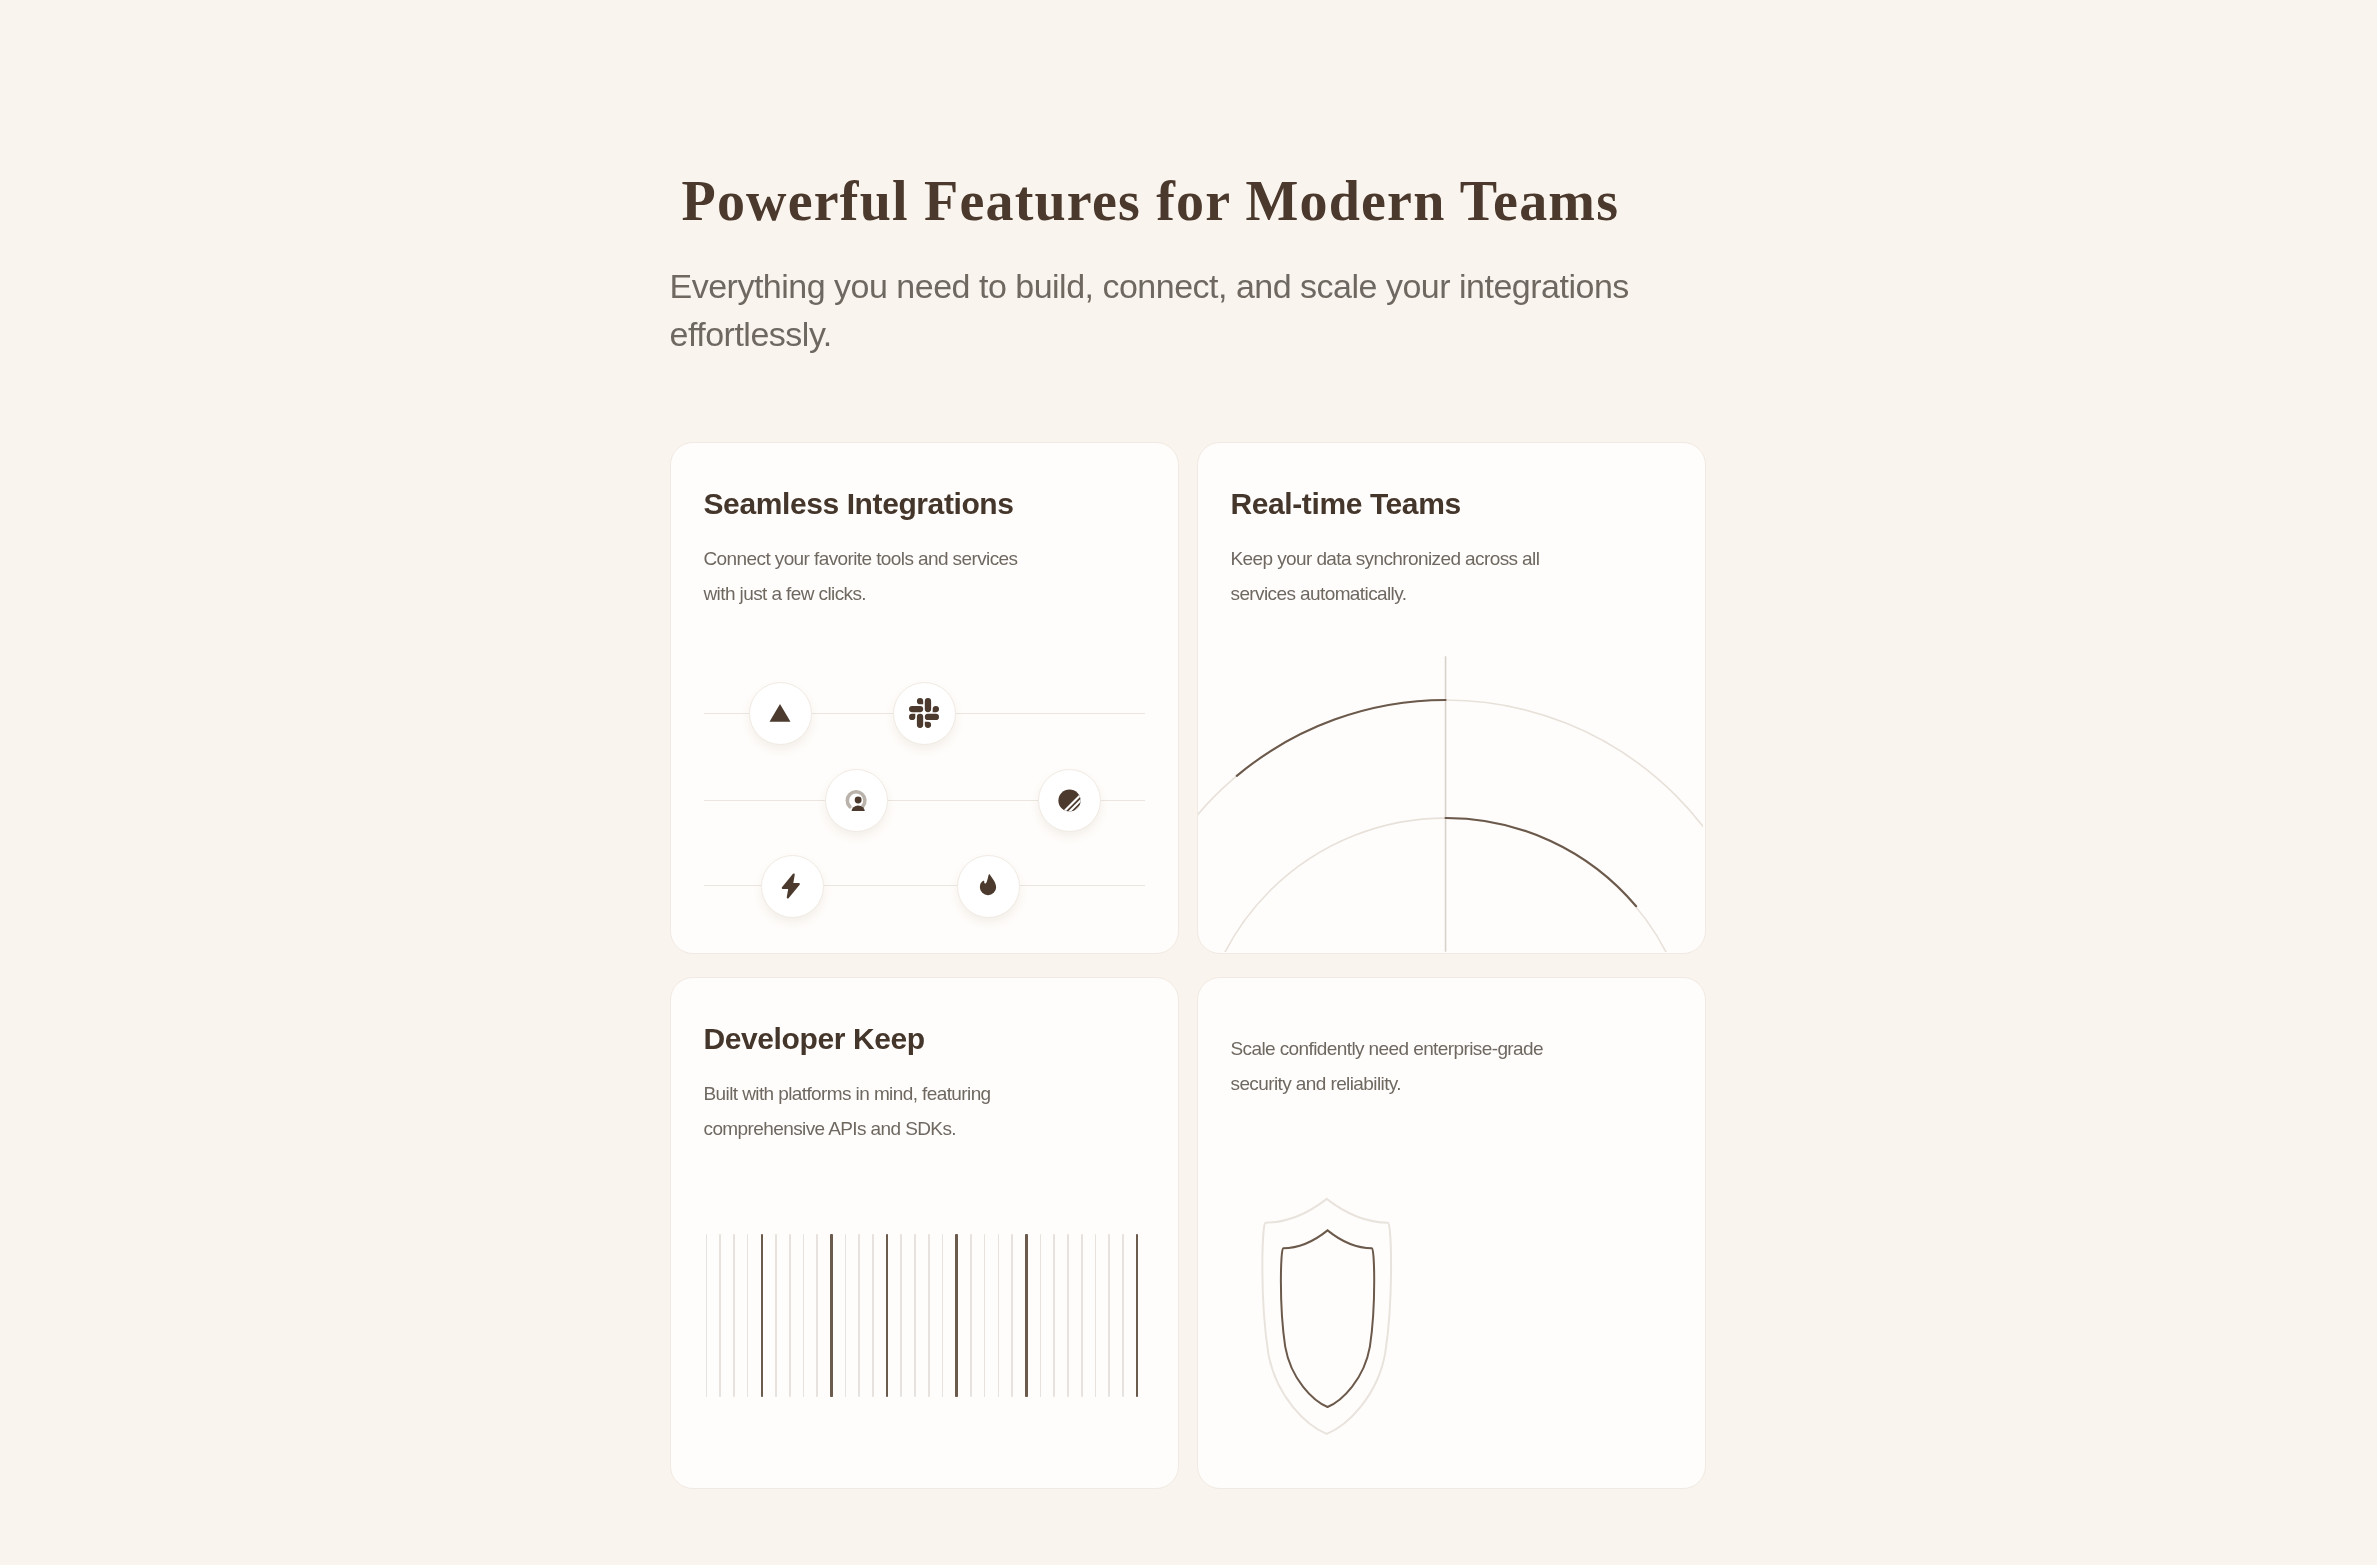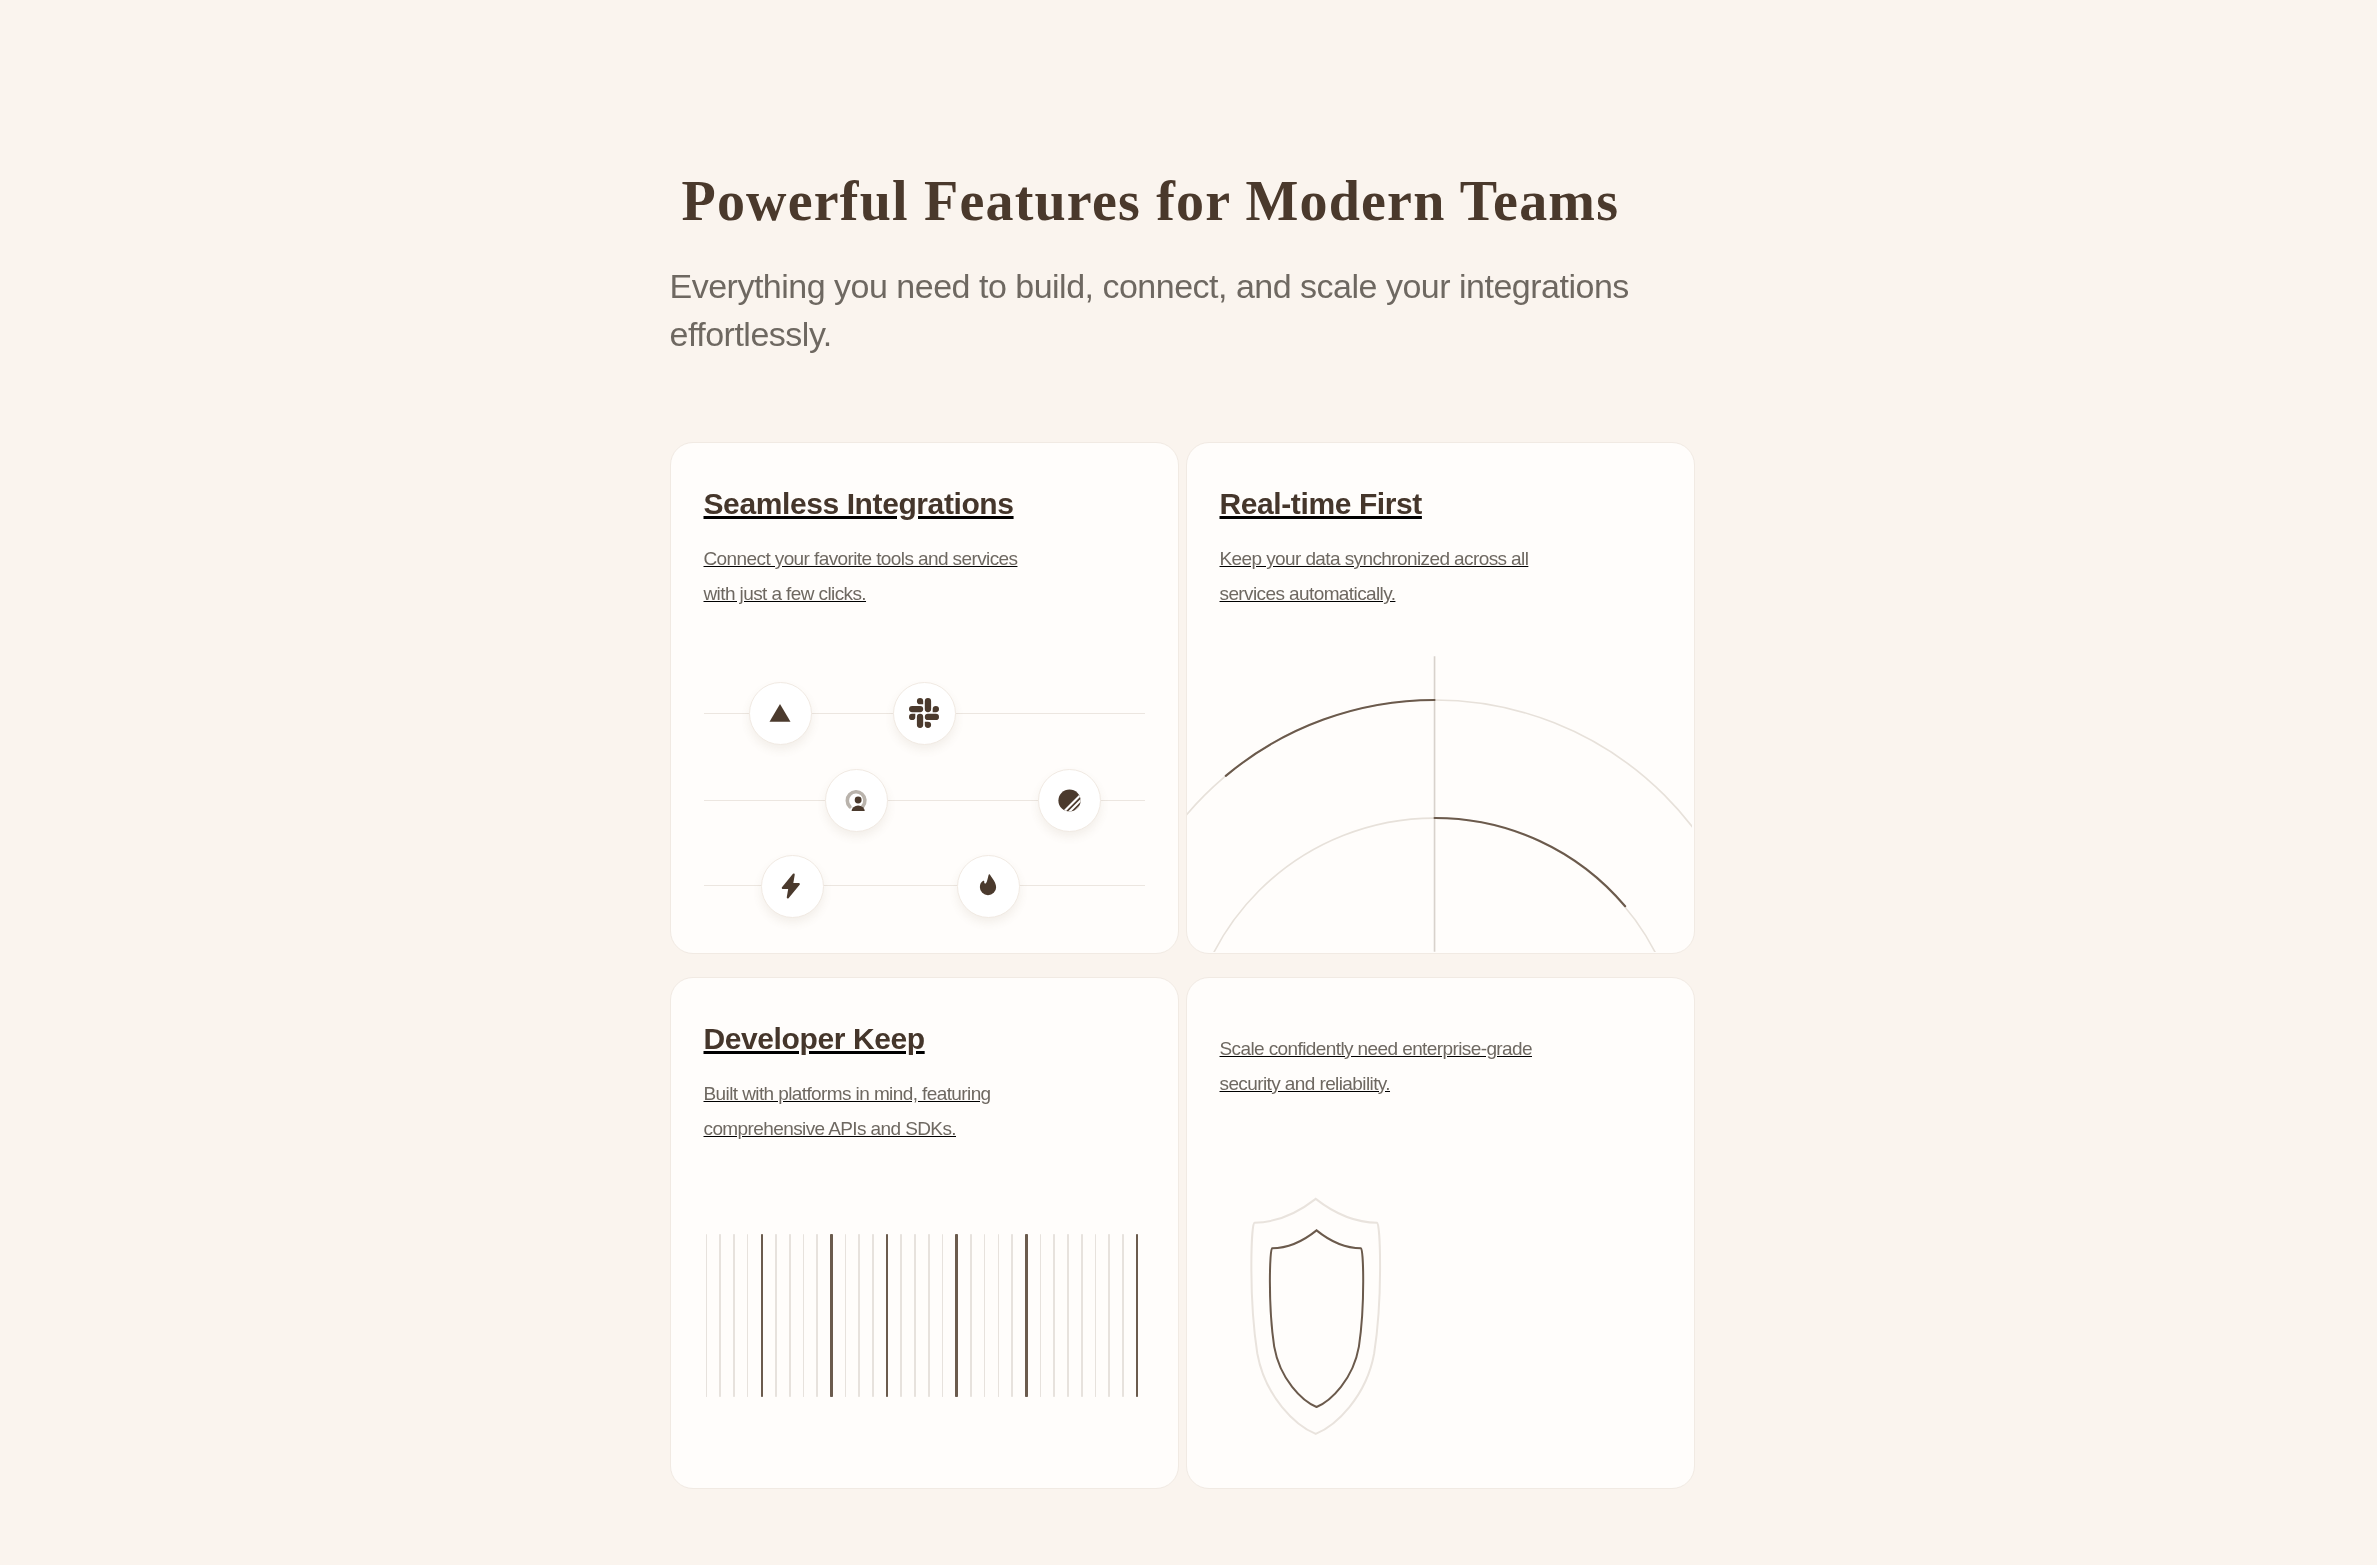"Seamless Integrations" .cards-grid { gap: 23px 7px -> 23px 18px; text-decoration: underline -> none }
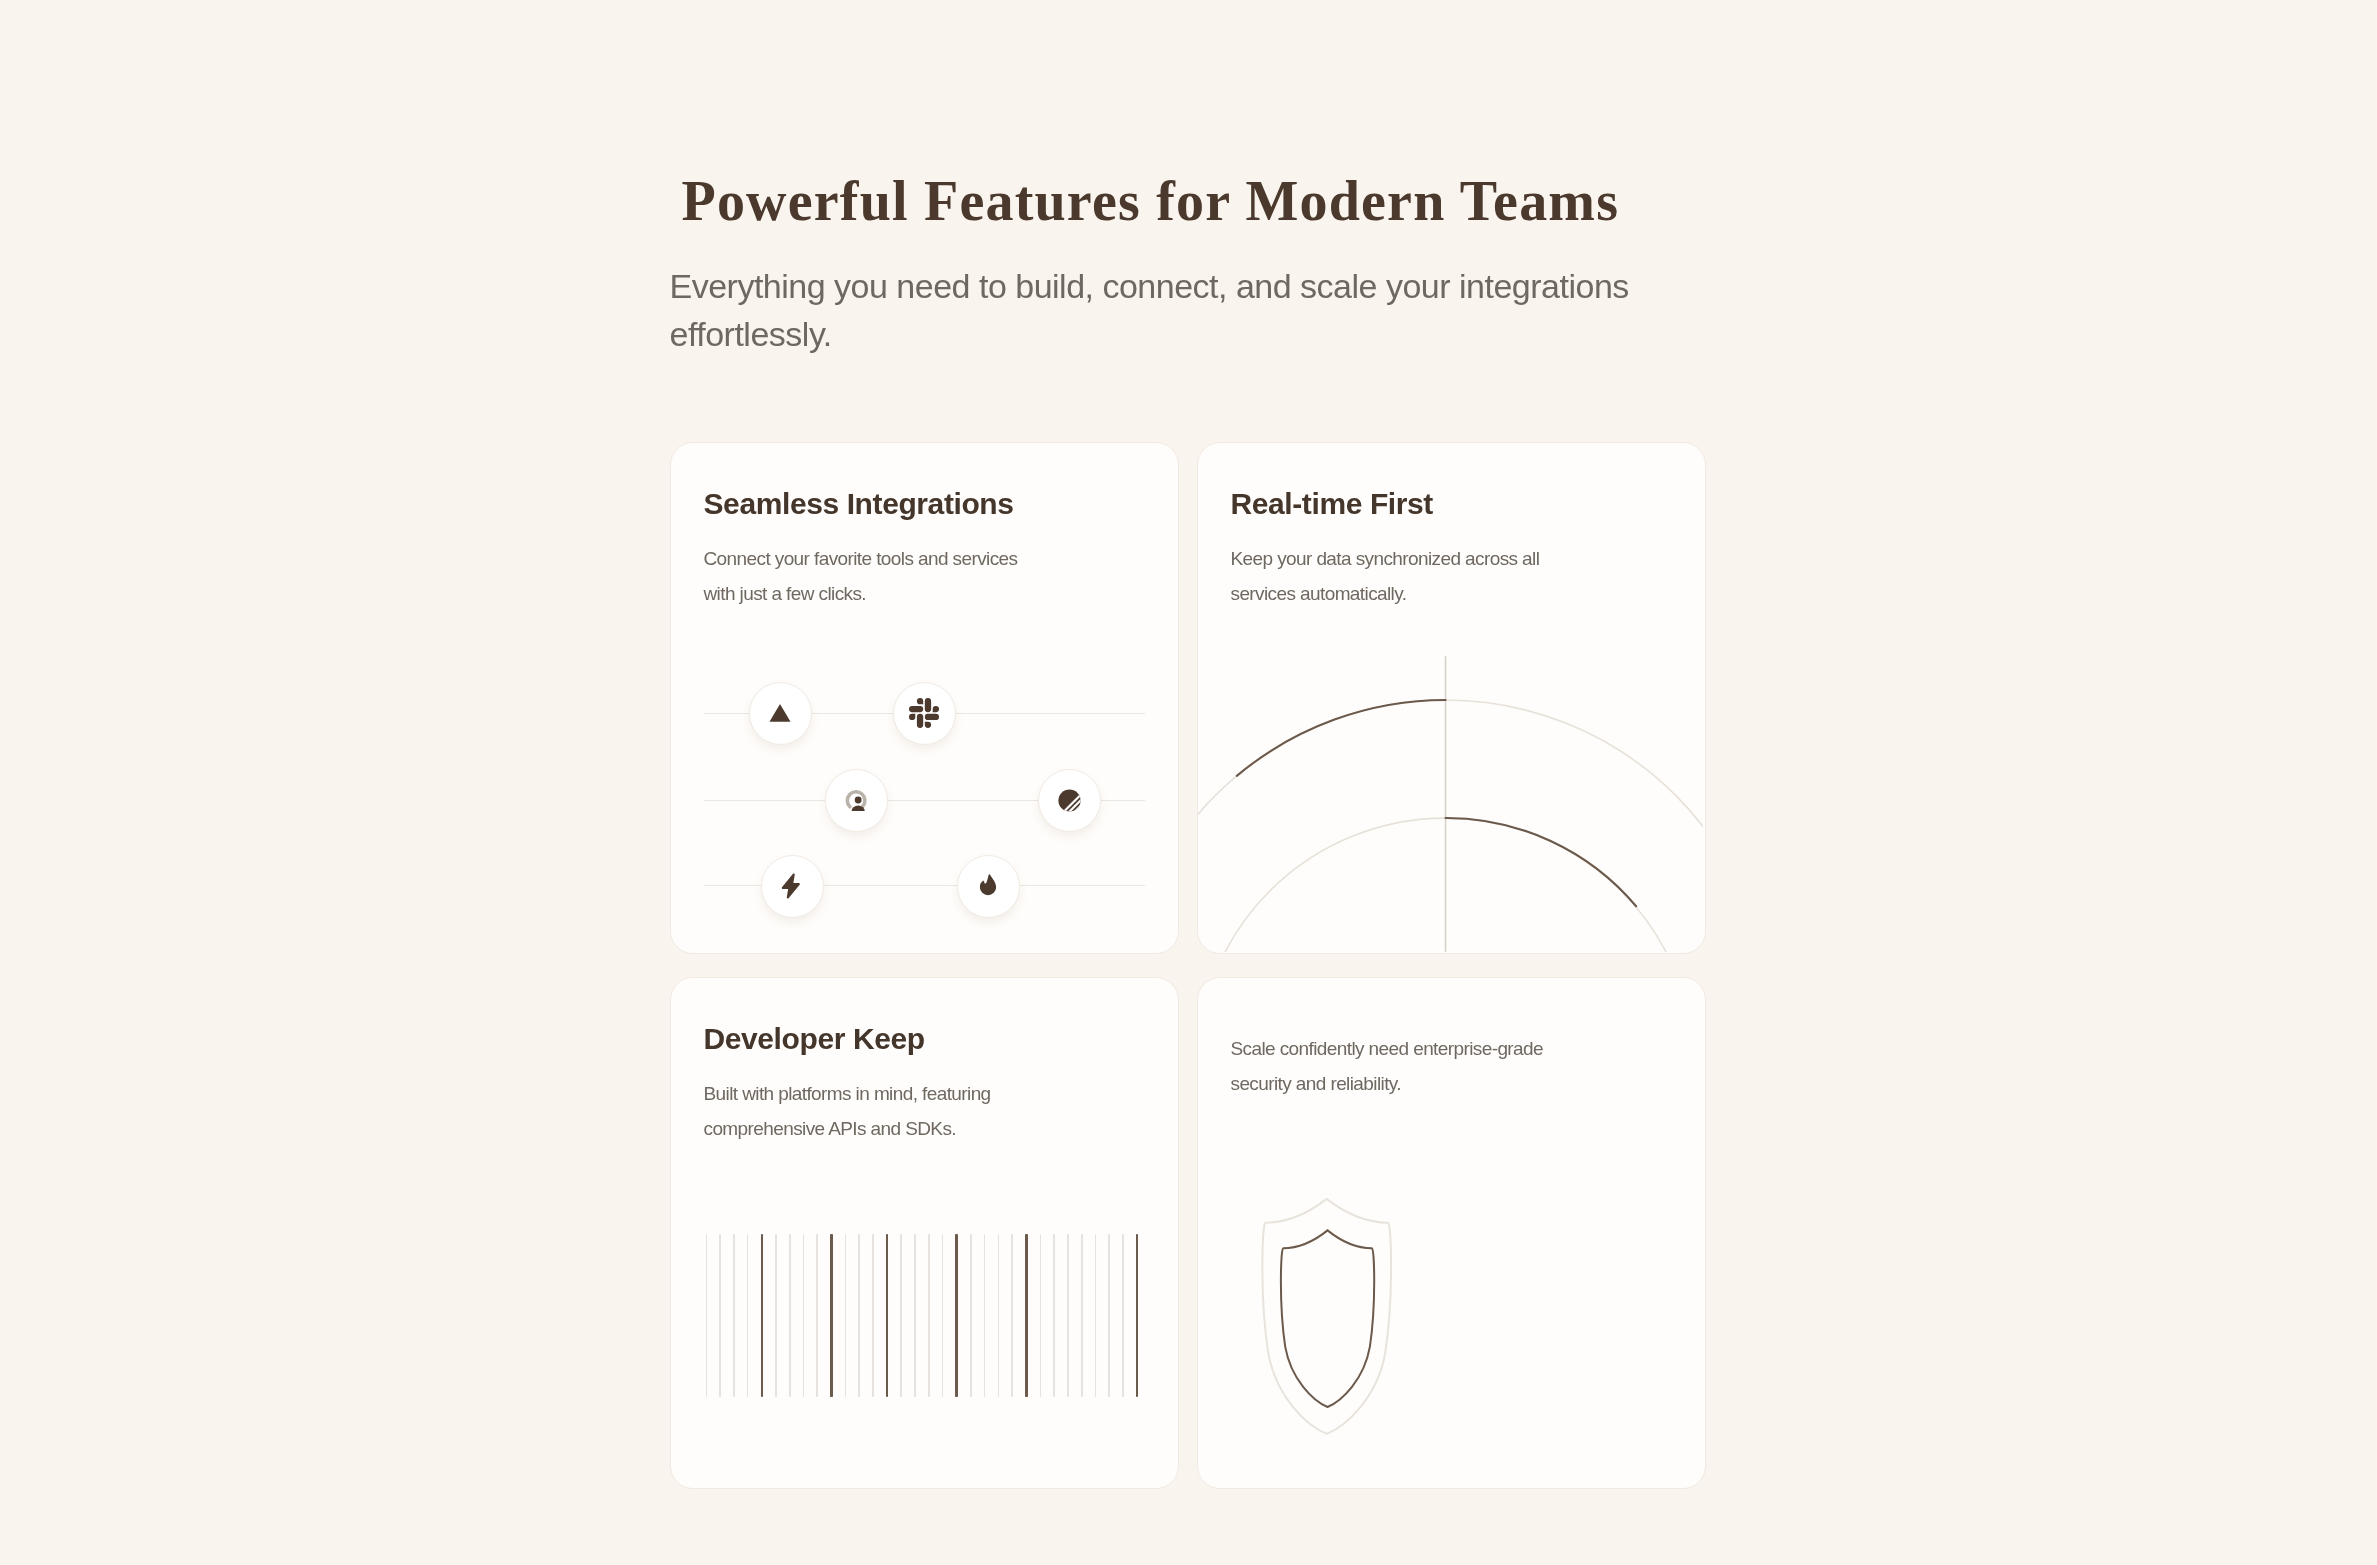"Real-time First" h2.card-title { text: First -> Teams }
